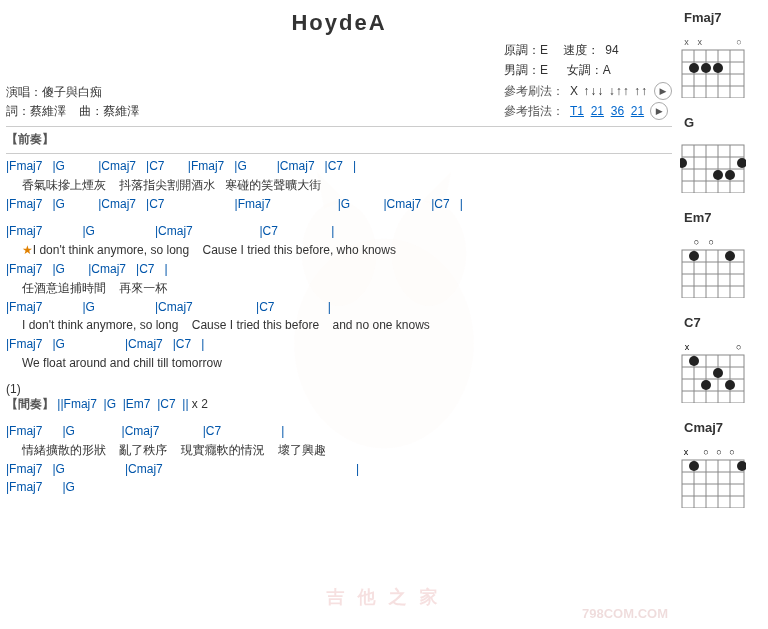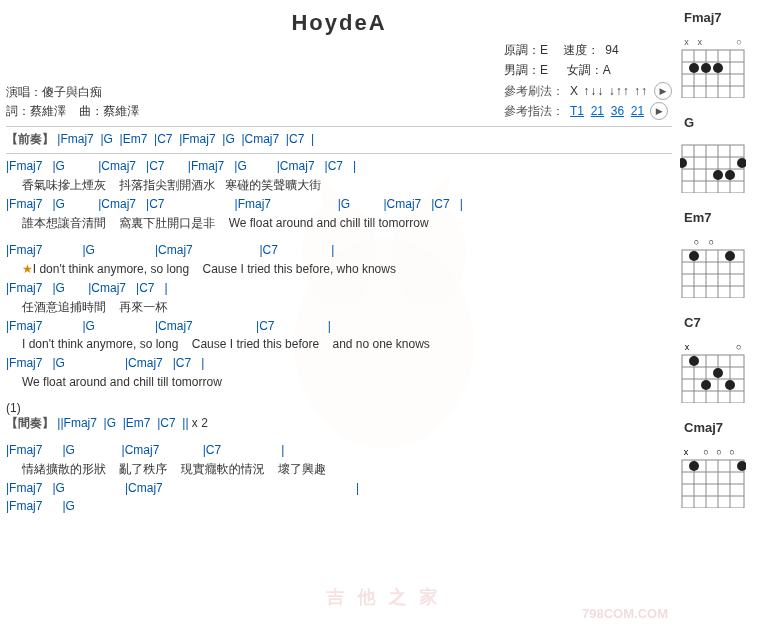"|Fmaj7 |G |Em7 |C7 |Fmaj7" span { html: <span>&nbsp;|Fmaj7&nbsp;&nbsp;|G&nbsp;&nbsp;|Em7&nbsp;&nbsp;|C7&nbsp;&nbsp;|Fmaj7&nbsp;&nbsp;|G&nbsp;&nbsp;|Cmaj7&nbsp;&nbsp;|C7&nbsp;&nbsp;|</span> -> none }
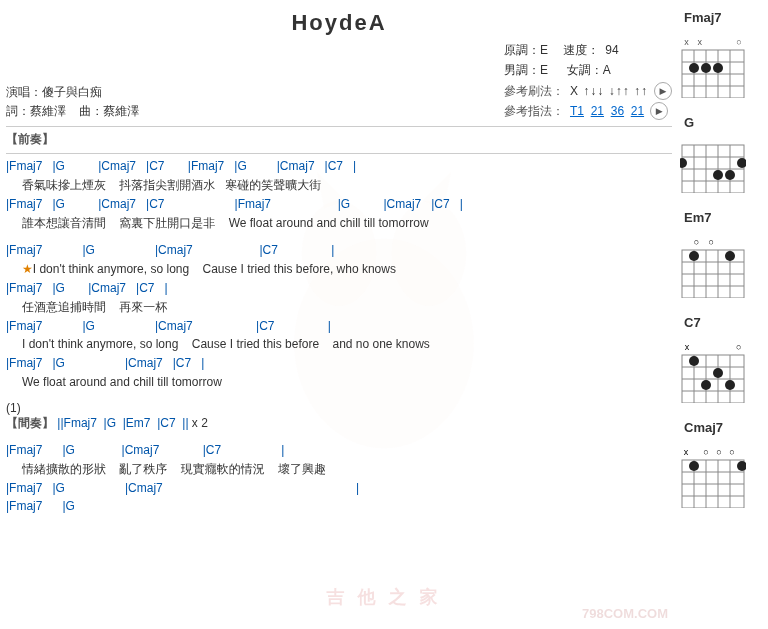"誰本想讓音清間 窩裏下肚開口是非 We float around" div.lyric-line { html: <div>誰本想讓音清間&nbsp;&nbsp;&nbsp;&nbsp;窩裏下肚開口是非&nbsp;&nbsp;&nbsp;&nbsp;We float around and chill till tomorrow</div> -> none }
